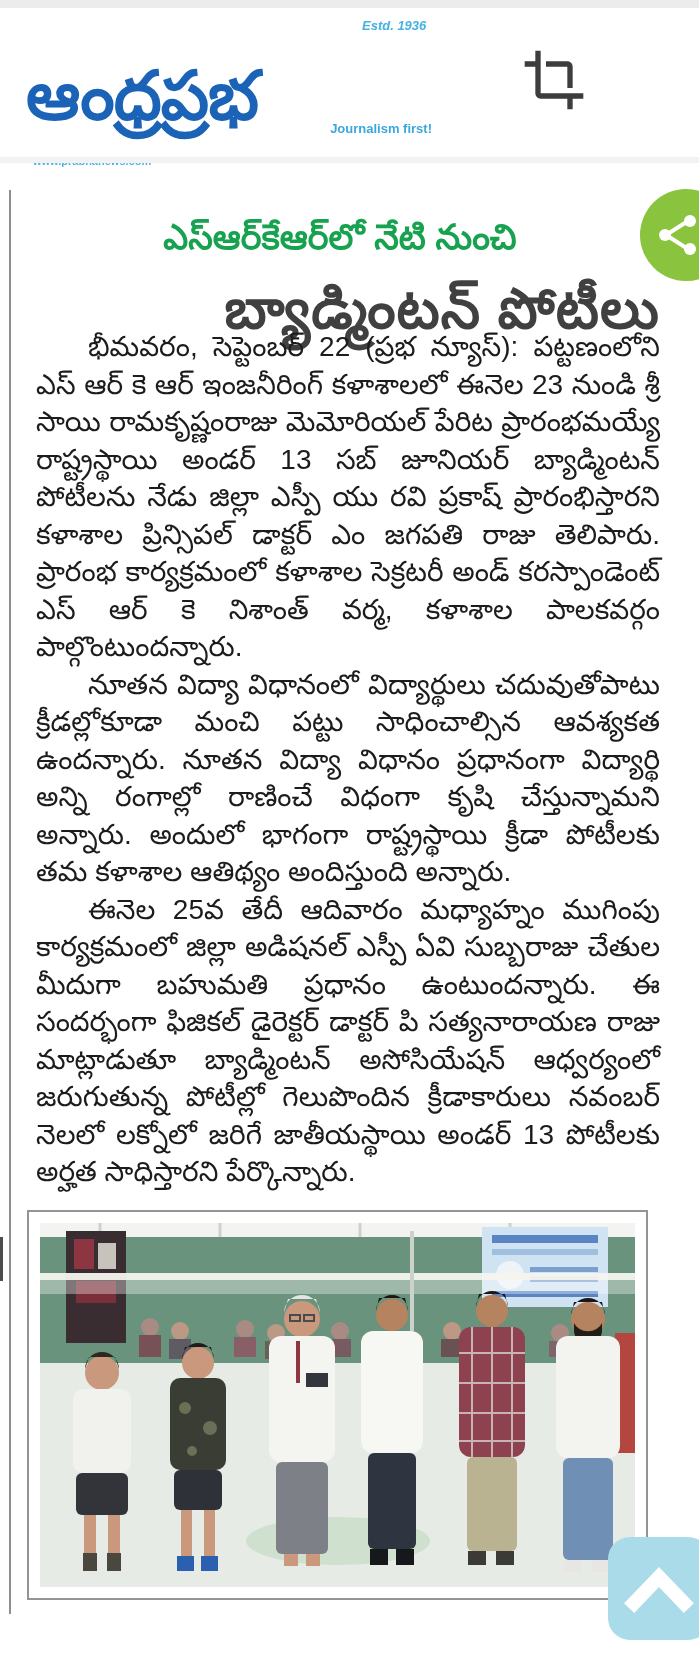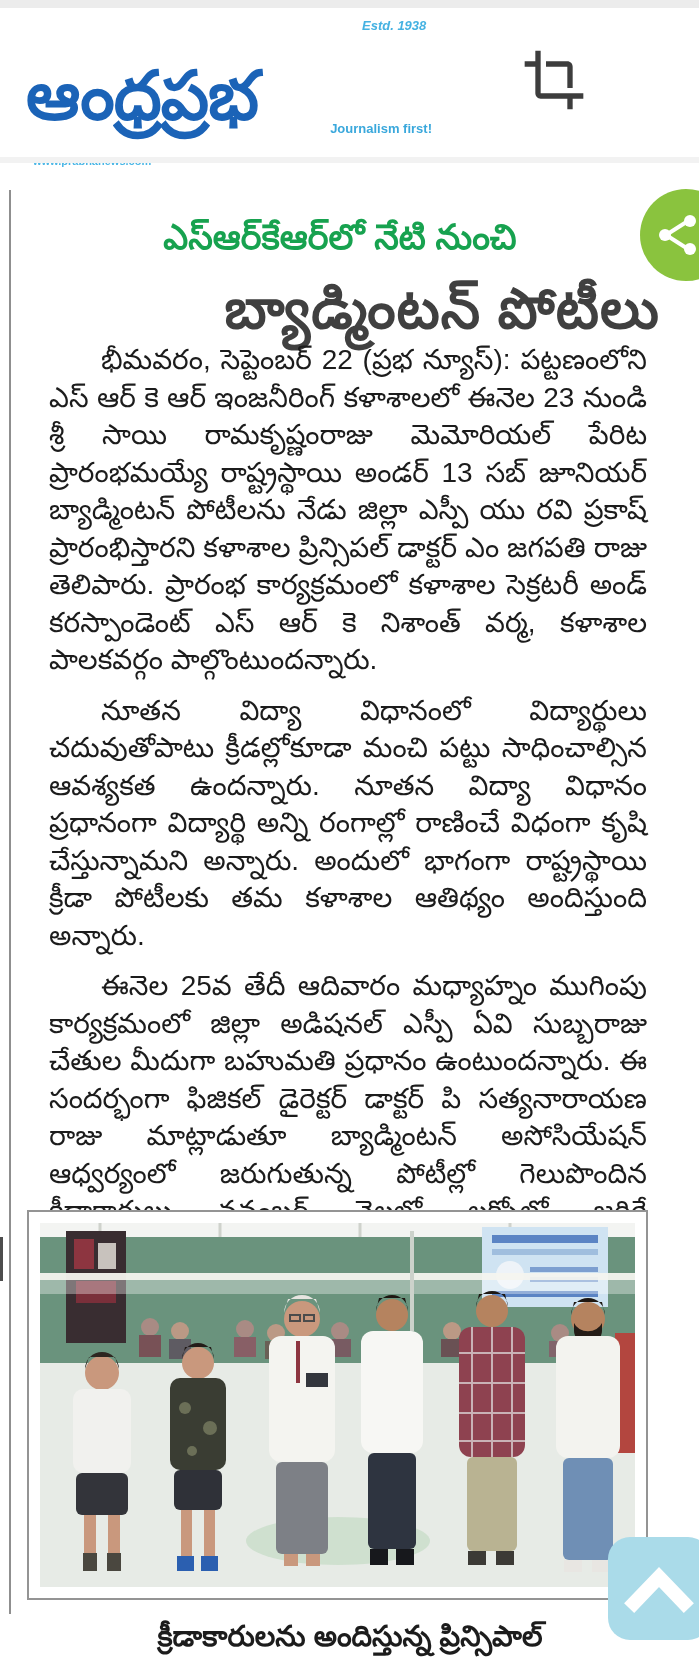"Estd. 1938" div.estd { text: 1938 -> 1936 }
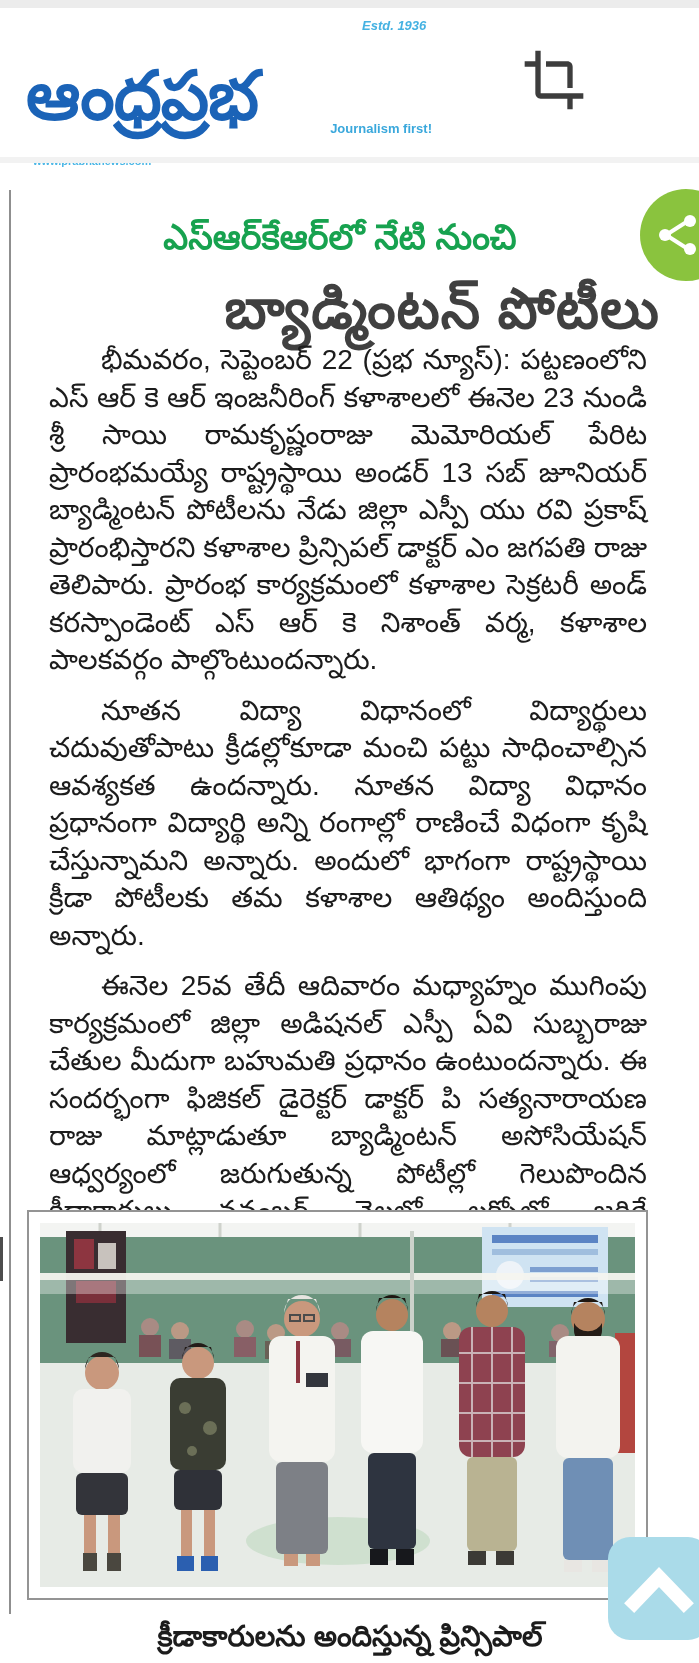"భీమవరం, సెప్టెంబర్ 22 (ప్రభ న్యూస్):" .body-text p { margin: 13px -> 0 }
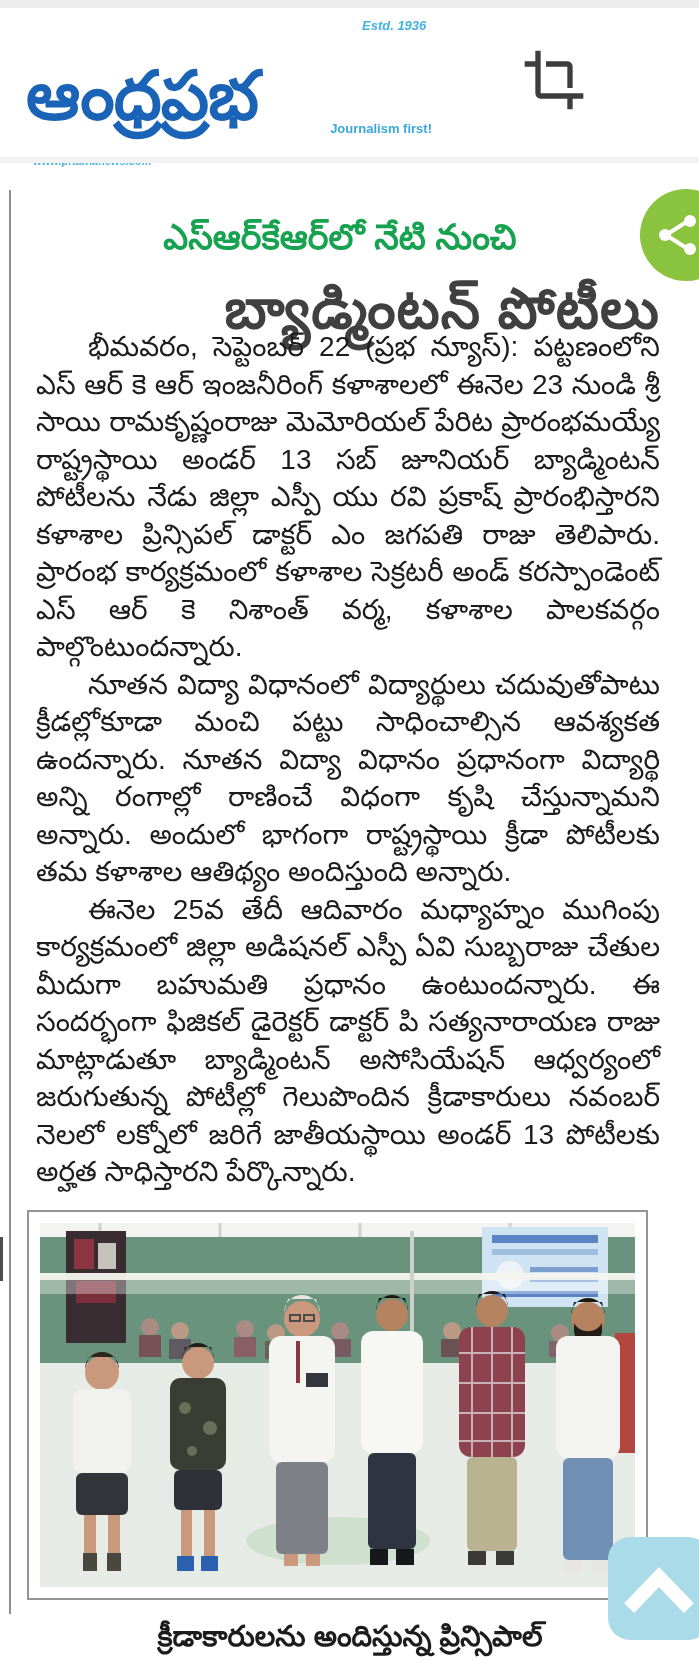"క్రీడాకారులను అందిస్తున్న ప్రిన్సిపాల్" div.photo-caption { html: <div>క్రీడాకారులను అందిస్తున్న ప్రిన్సిపాల్</div> -> none }
